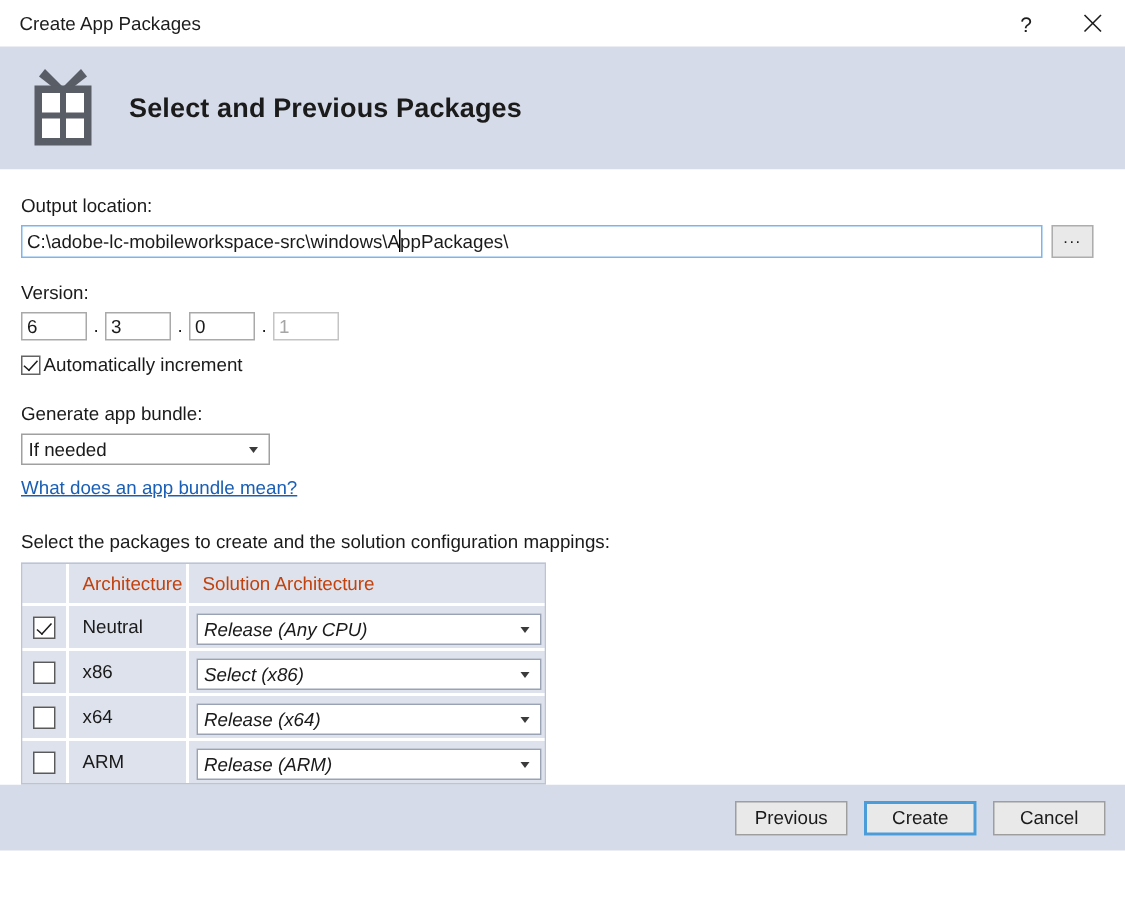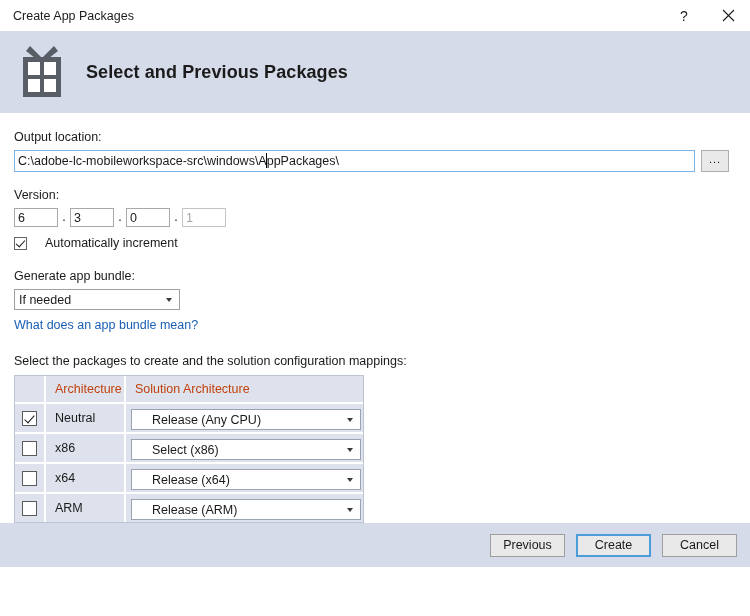"Automatically increment" .cb-row { gap: 18px -> 2px }
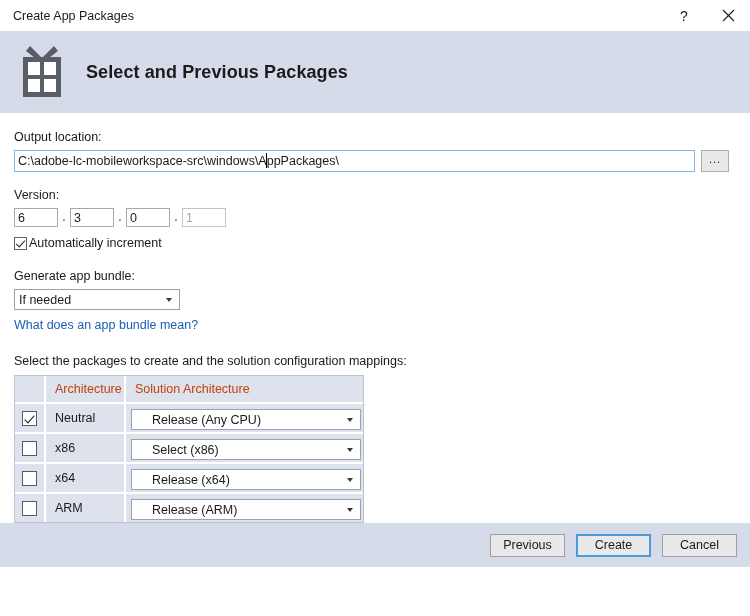"What does an app bundle" .link { text-decoration: none -> underline }
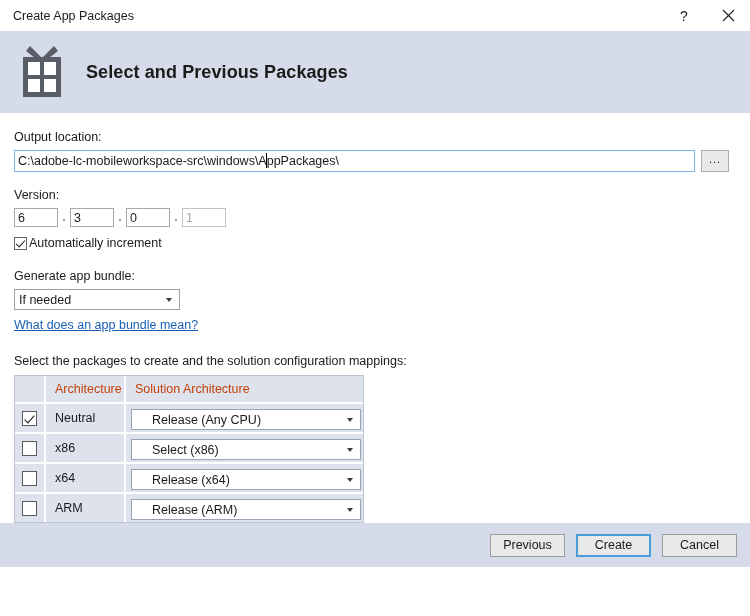"Release (Any CPU)" .cfg-select { font-style: none -> italic; padding-left: 20px -> 4px }
